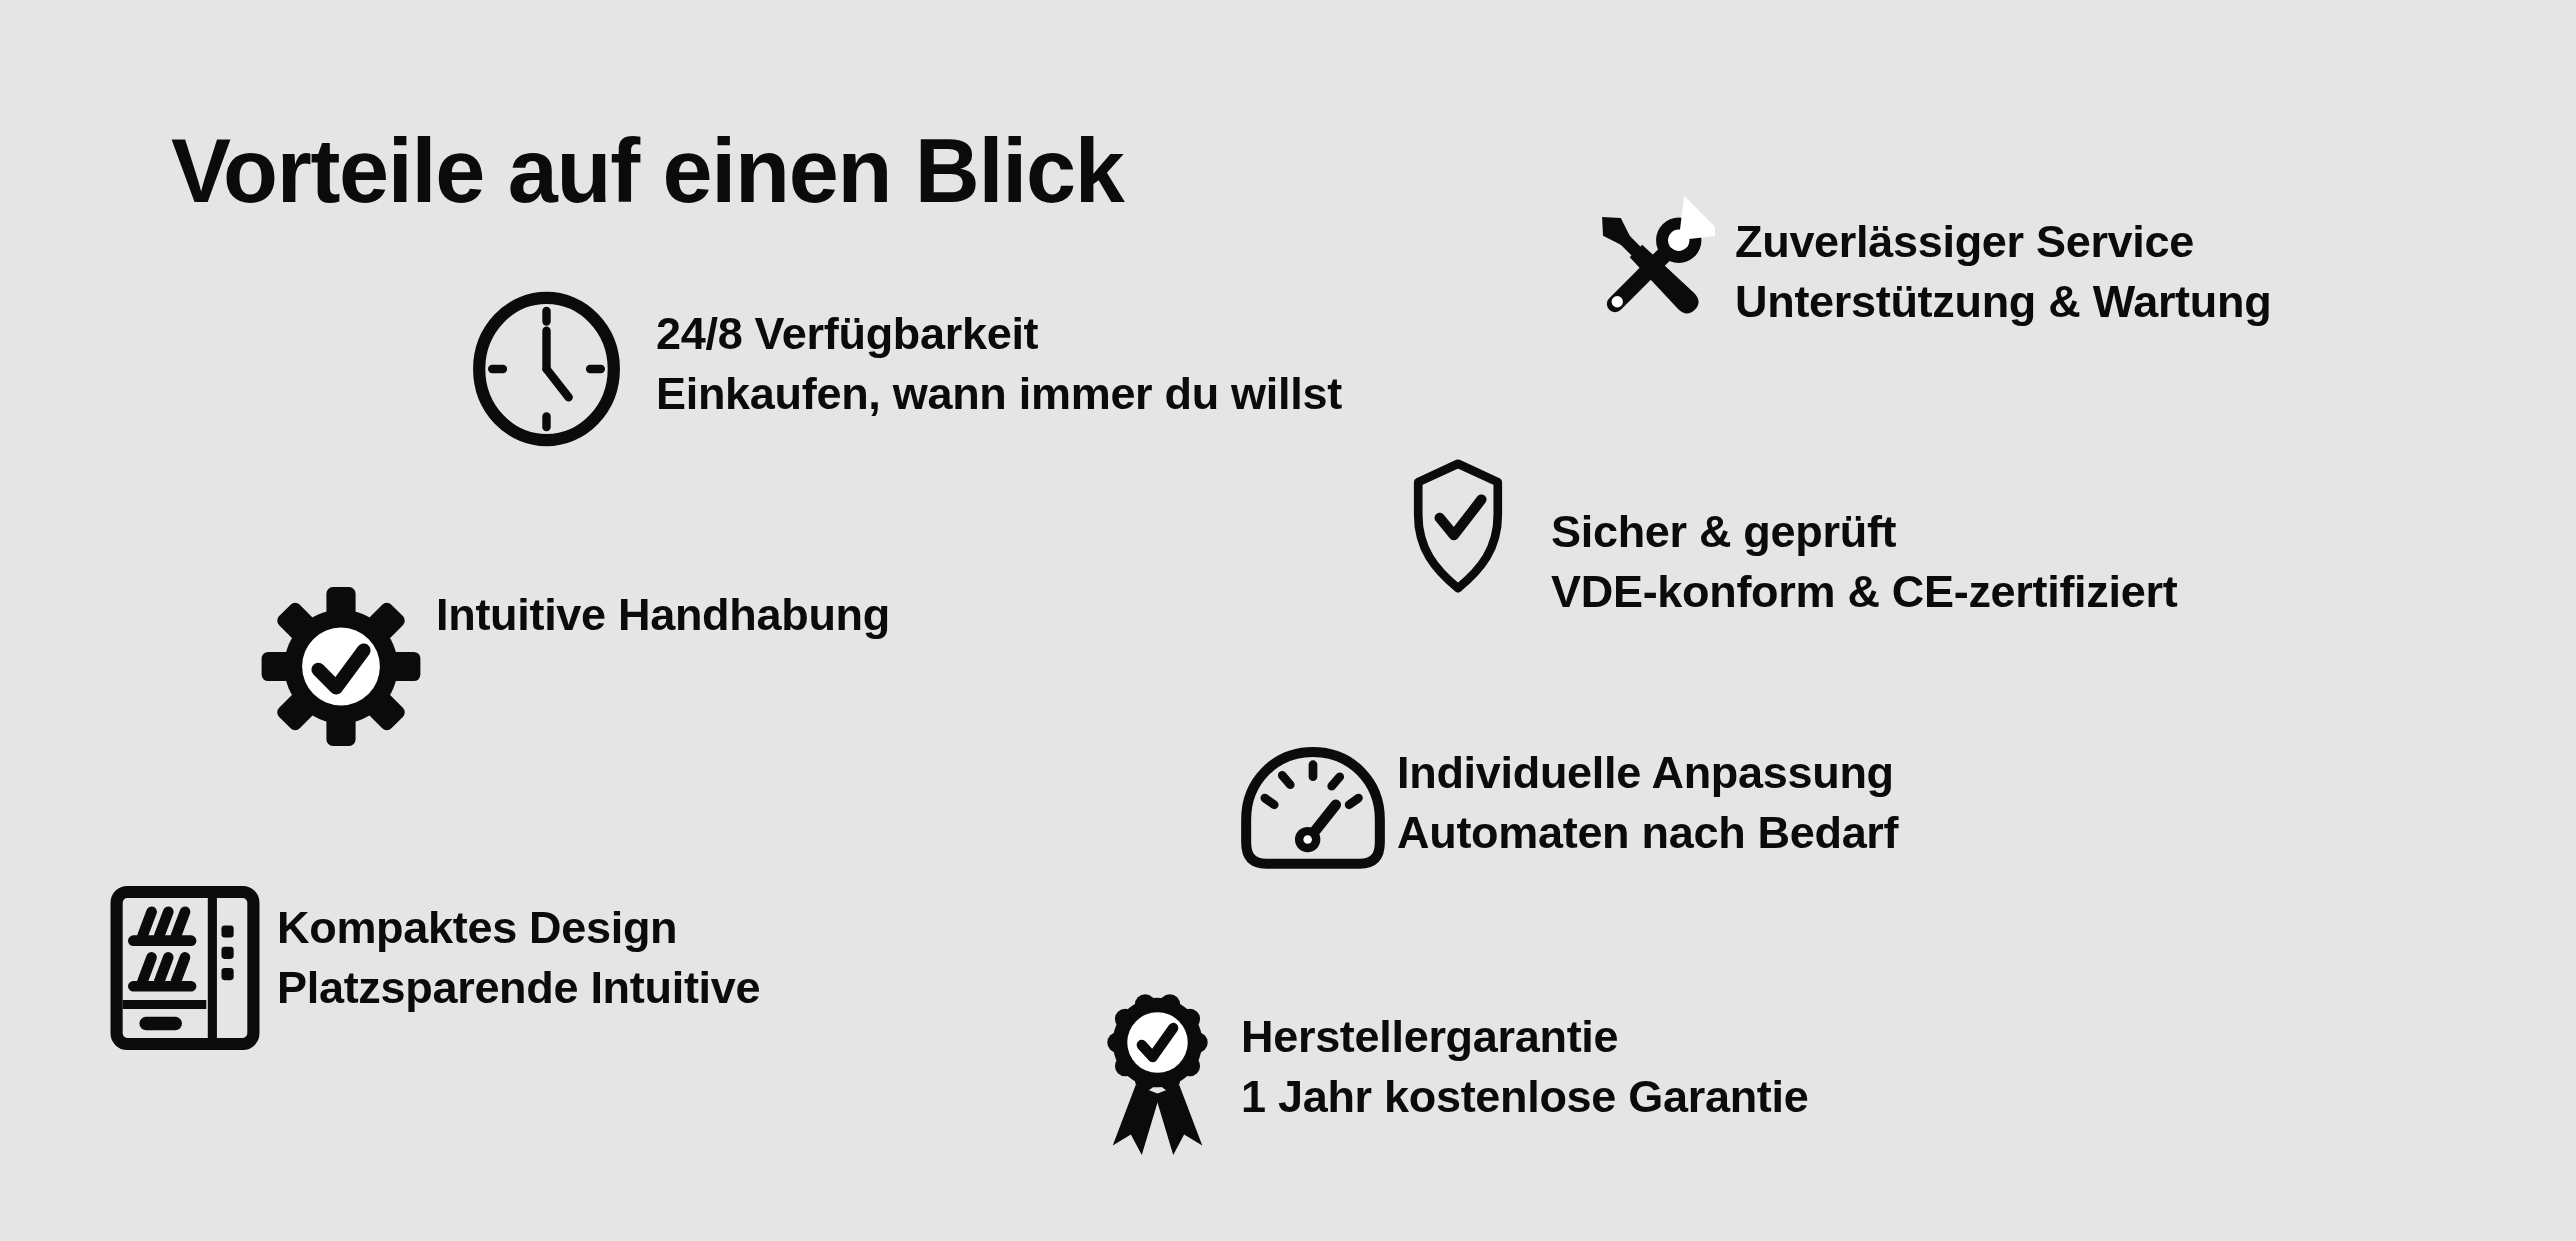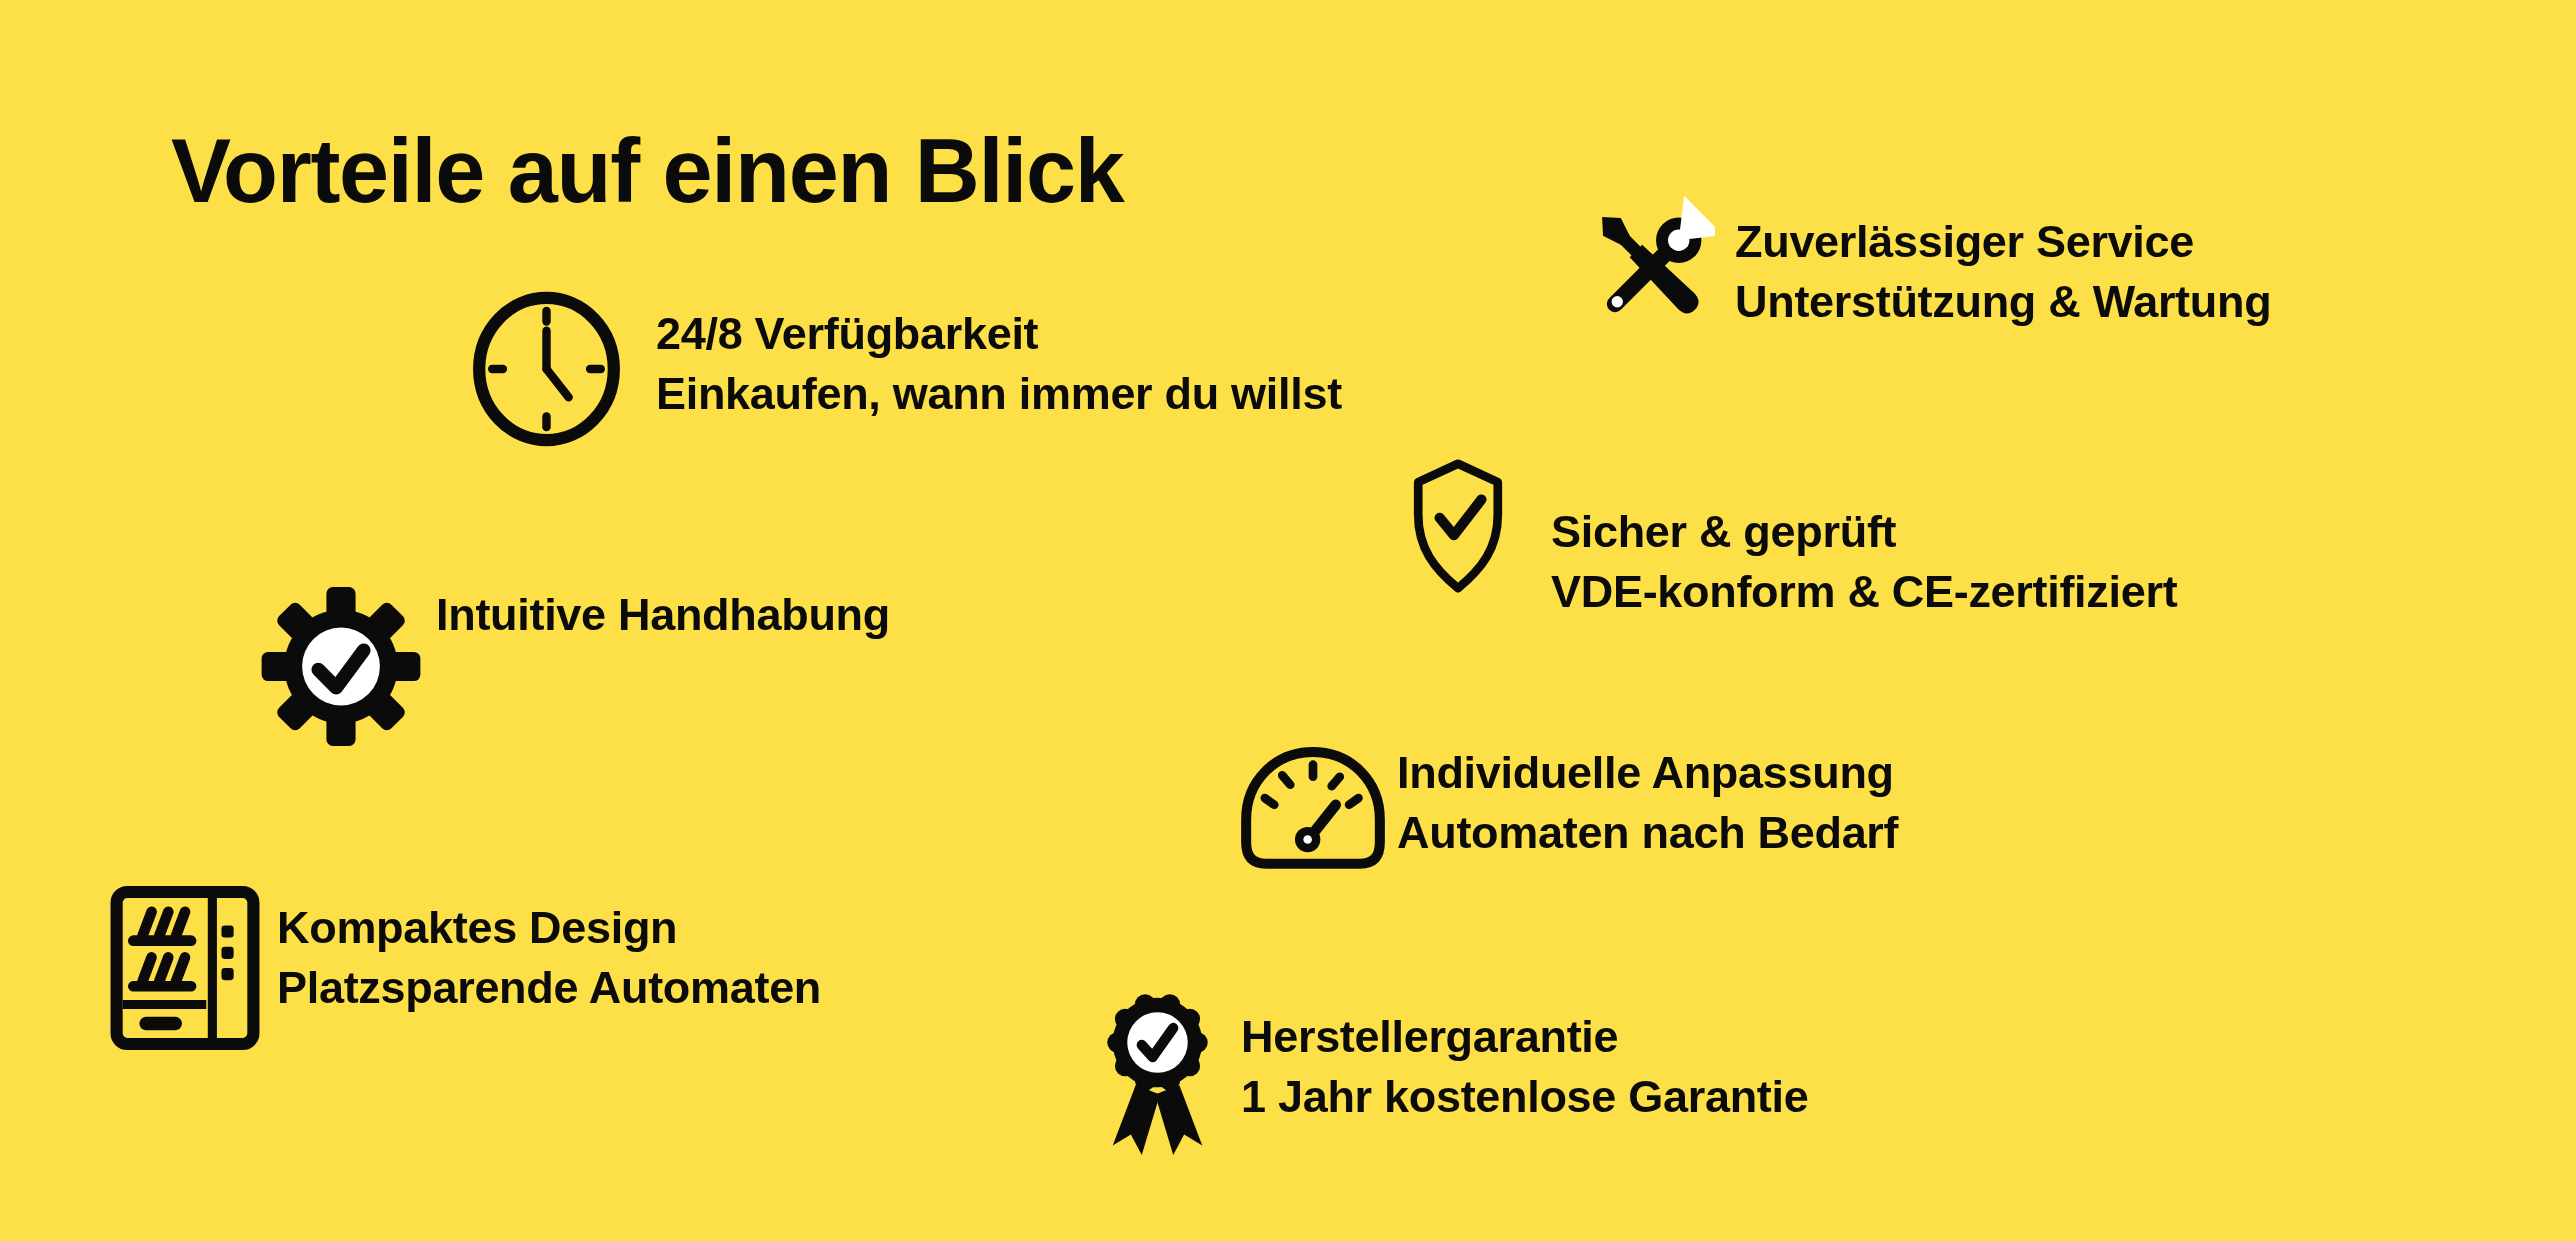"Vorteile auf einen Blick" .canvas { background: #fde047 -> #e5e5e5 }
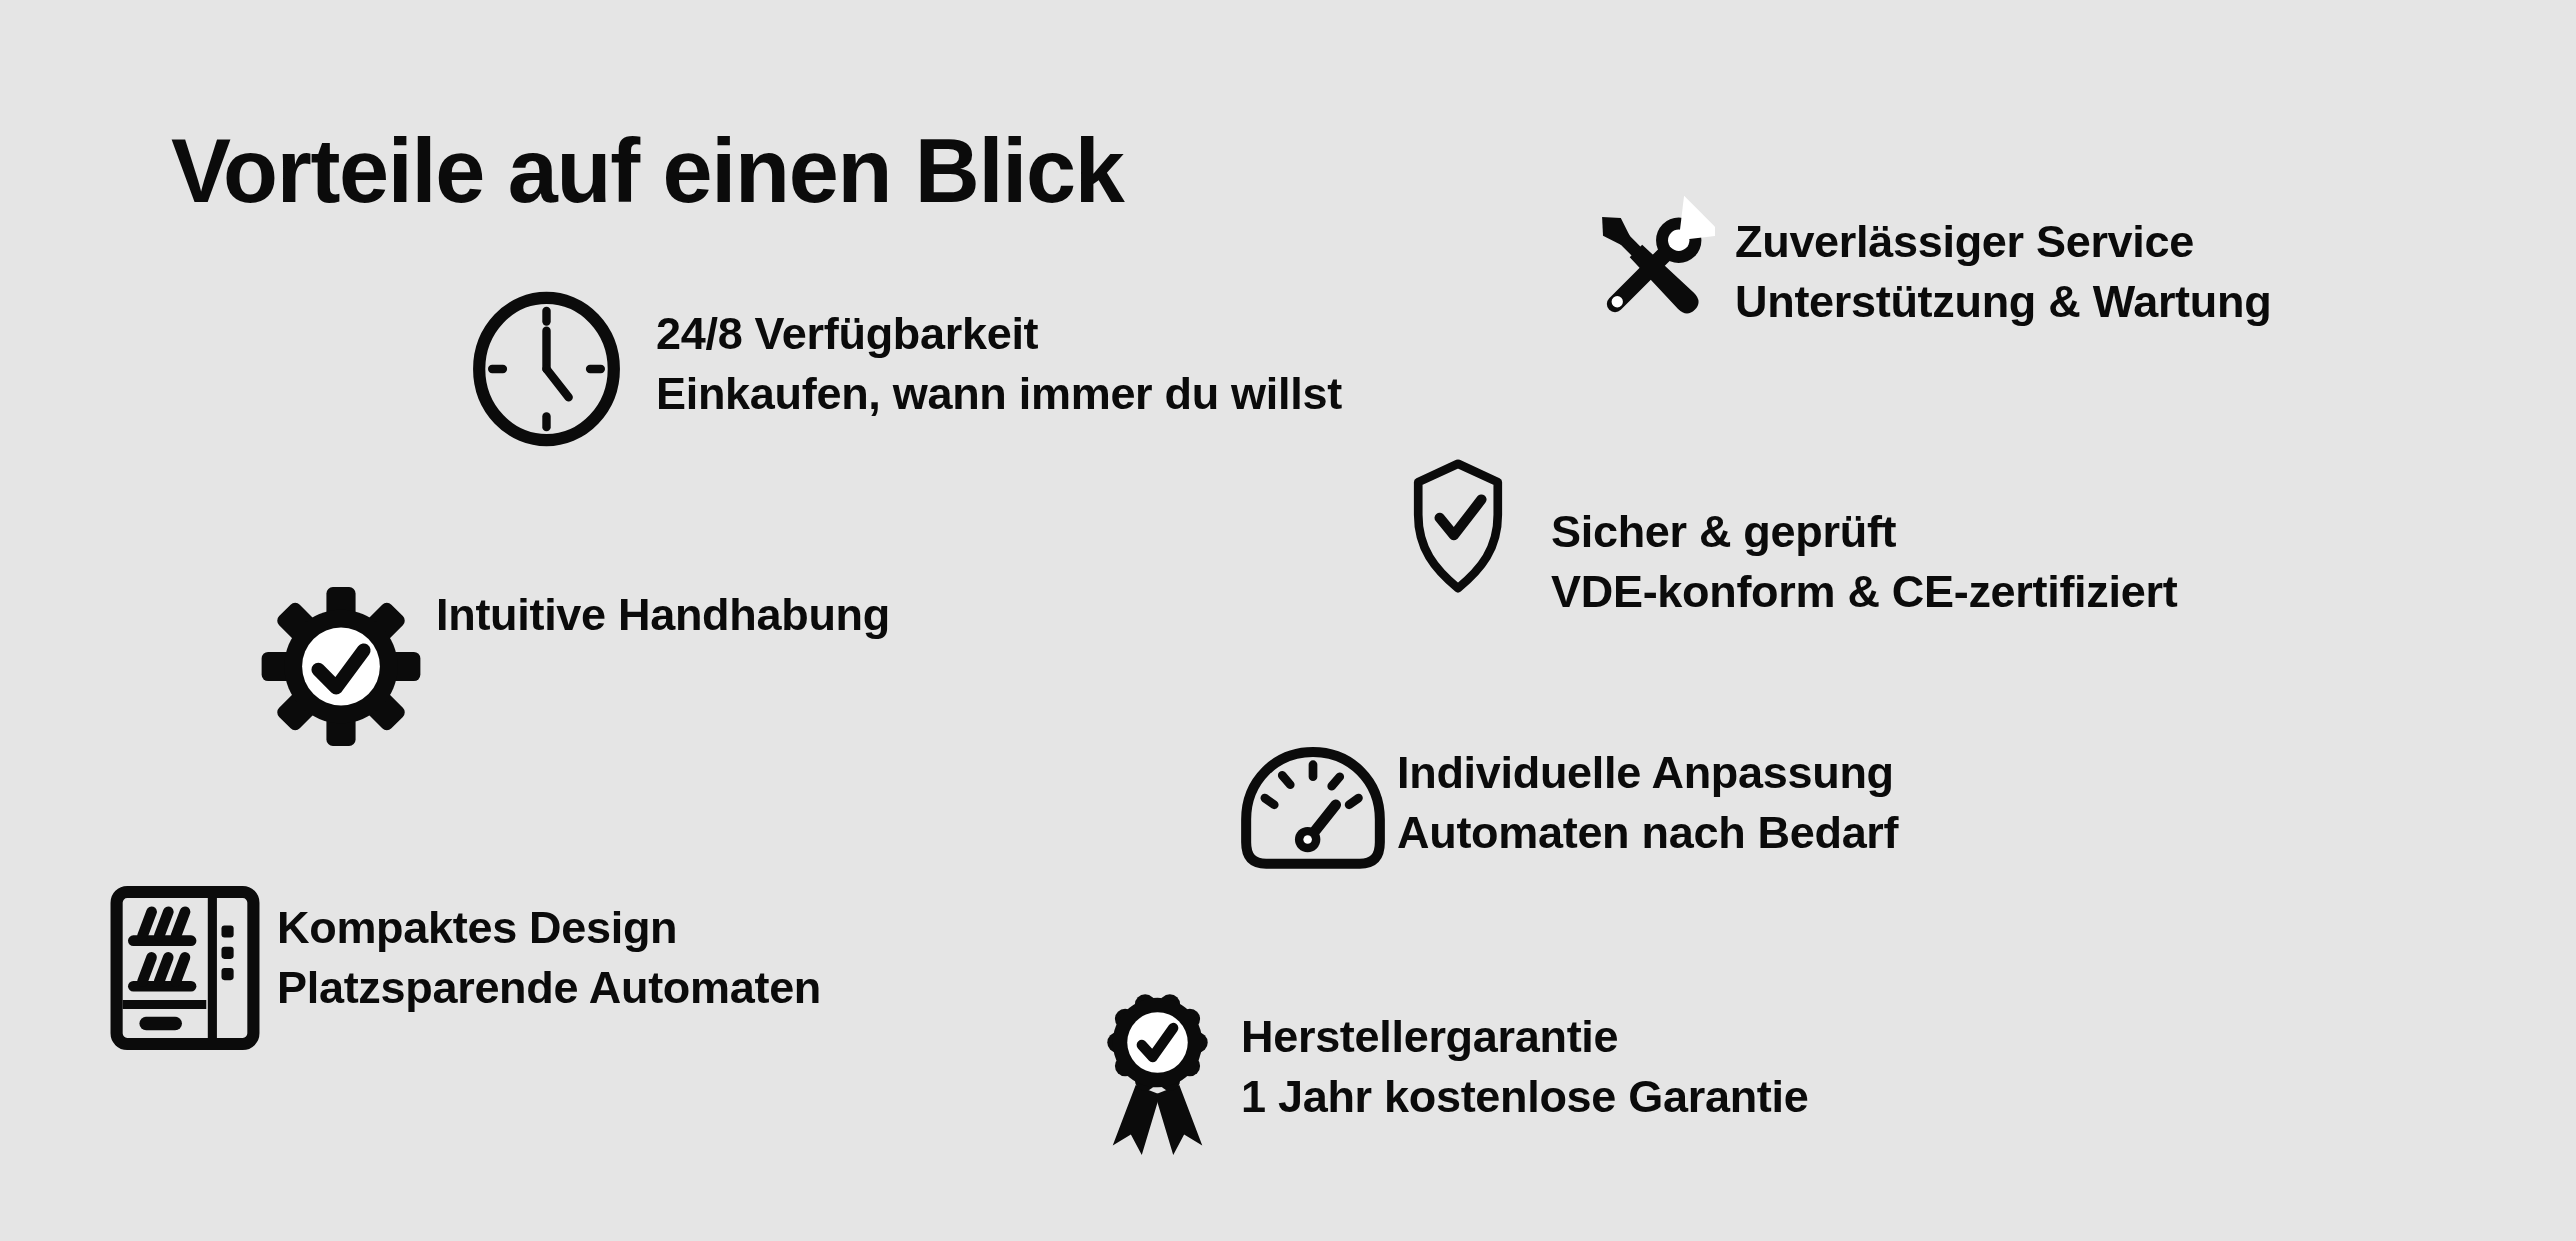"Platzsparende Automaten" div.f-sub { text: Automaten -> Intuitive }
